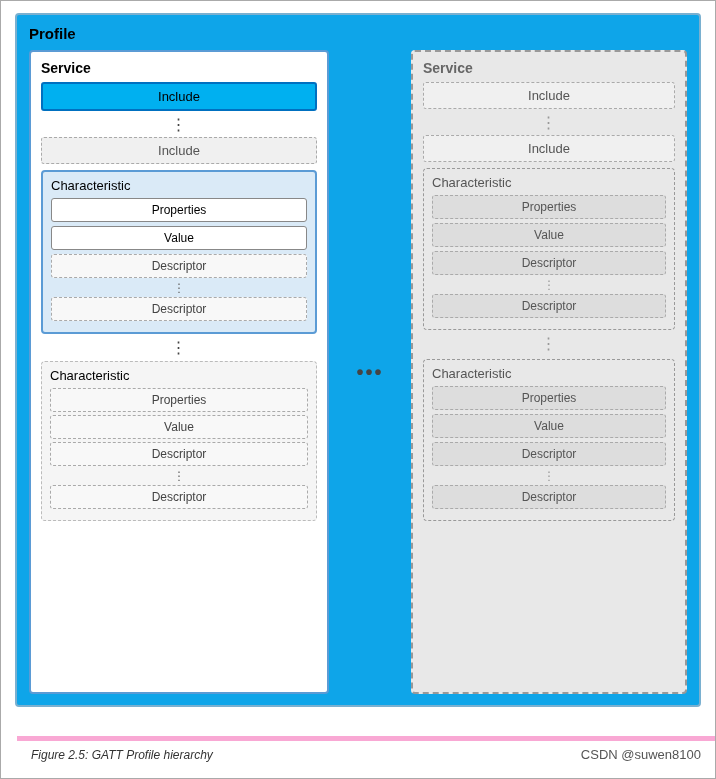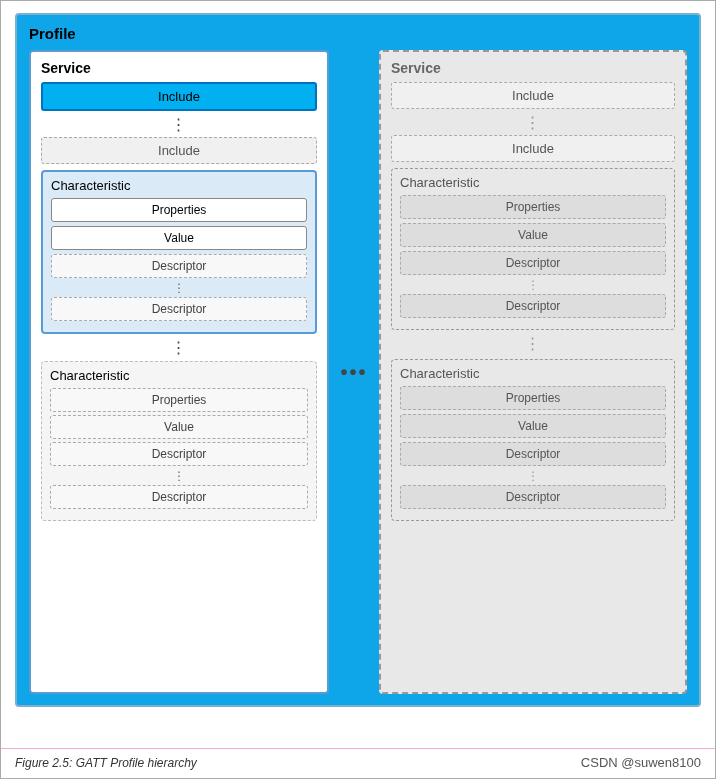"Service" .services-row { gap: 0 -> 16px }
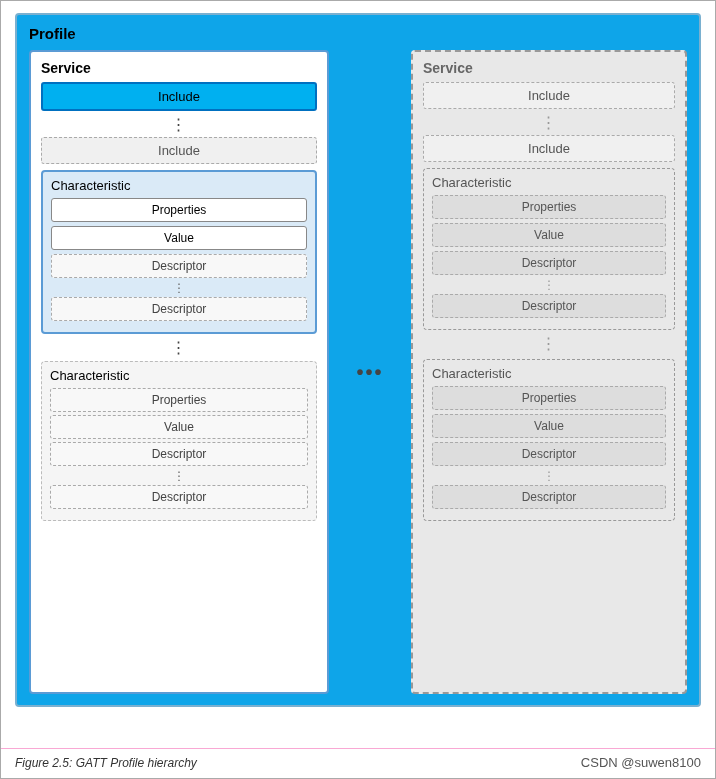"Figure 2.5: GATT Profile hierarchy" .figure-caption { border-top: 1px solid #f9a8d4 -> 5px solid #f9a8d4; margin-left: none -> 16px; padding: 6px 14px 8px 14px -> 6px 14px 16px 14px }
